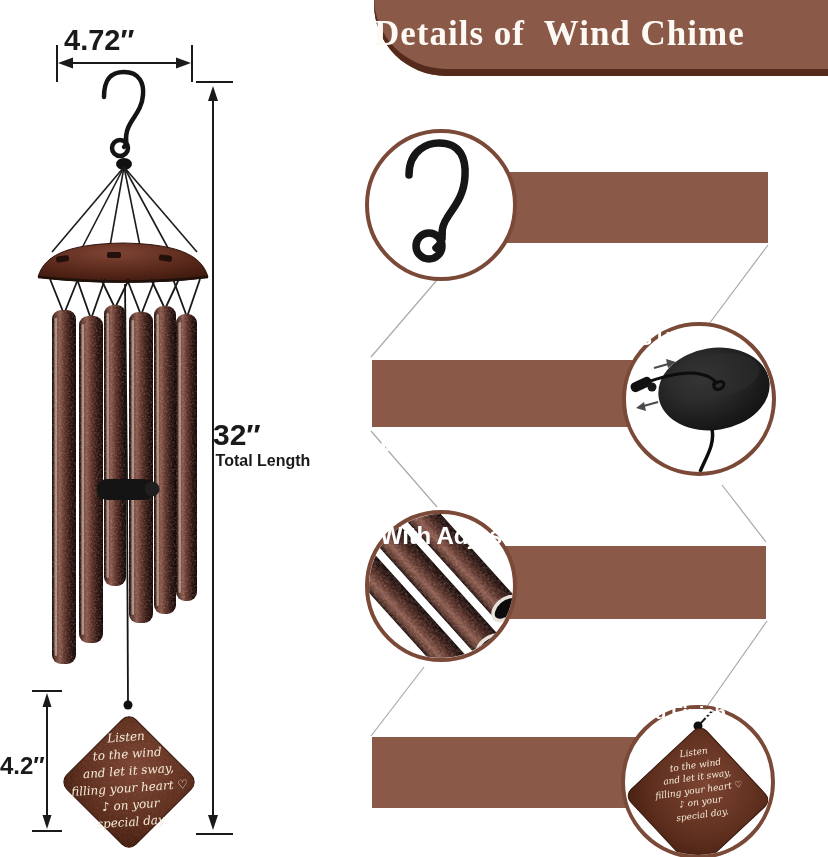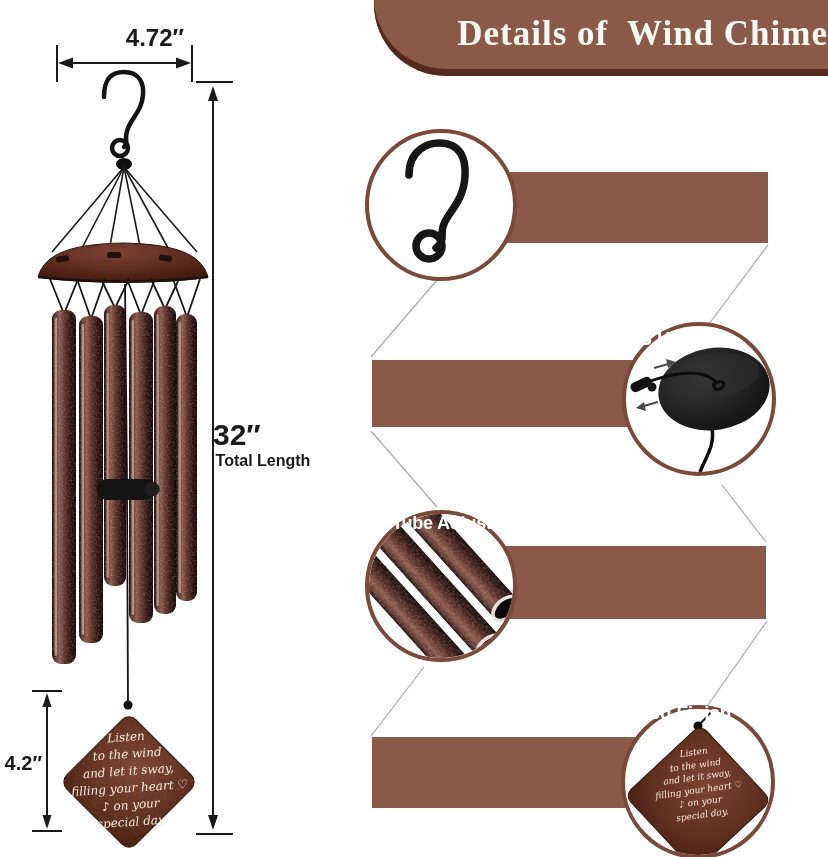"4.72″" .dim-472 { font-size: 24px -> 29px; text-align: right -> left }
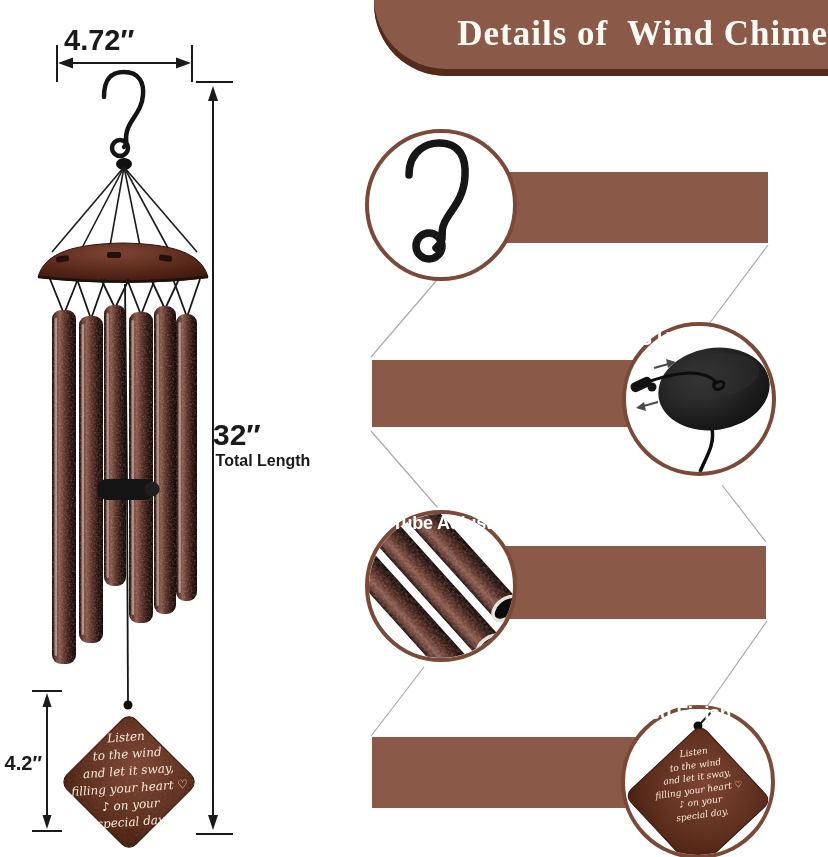"Details of Wind Chime" .header-banner { justify-content: flex-end -> flex-start }
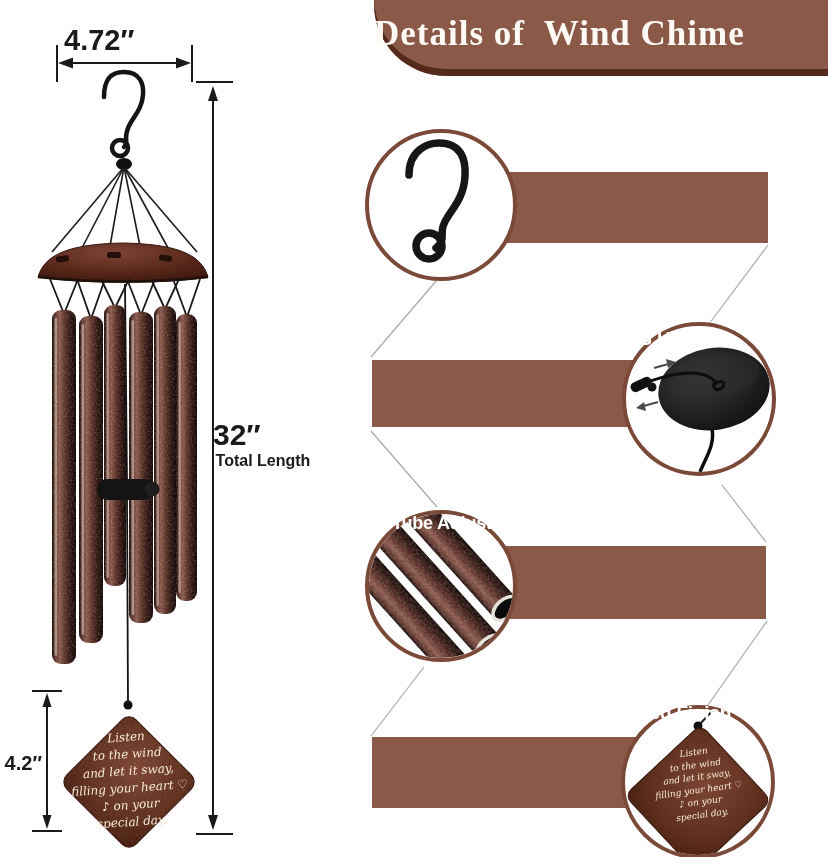"Premium Pine Wood" .ct-2 { font-size: 18px -> 24px; margin-left: 12px -> none; top: 364px -> 376px }
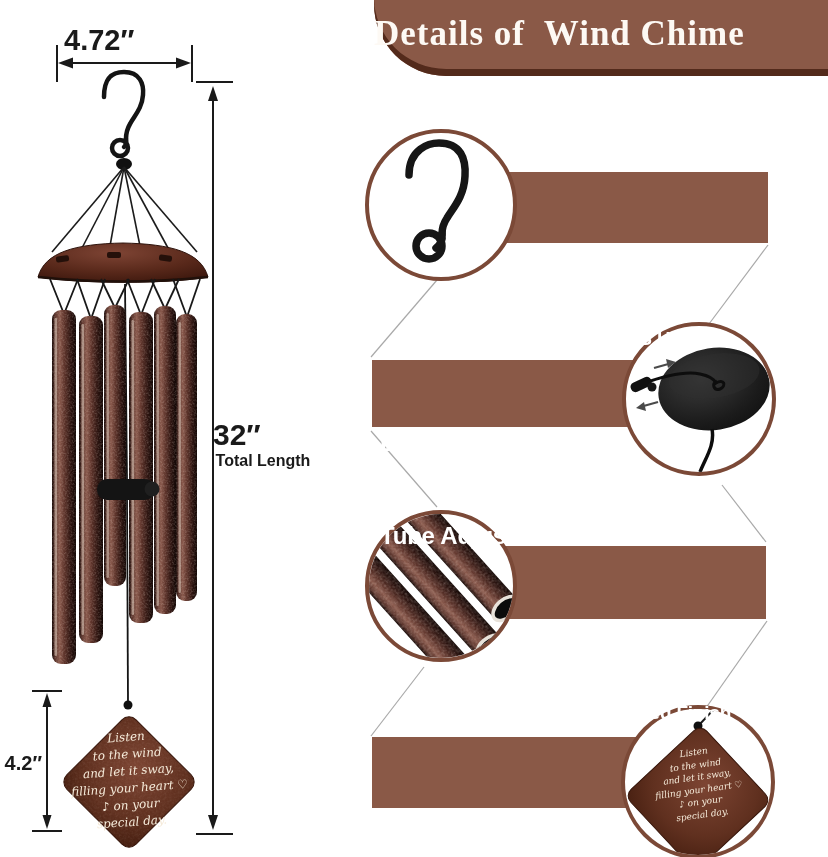"Tube Adjustable Tone Button" div { text: Tube Adjustable Tone -> With Adjustable Come }
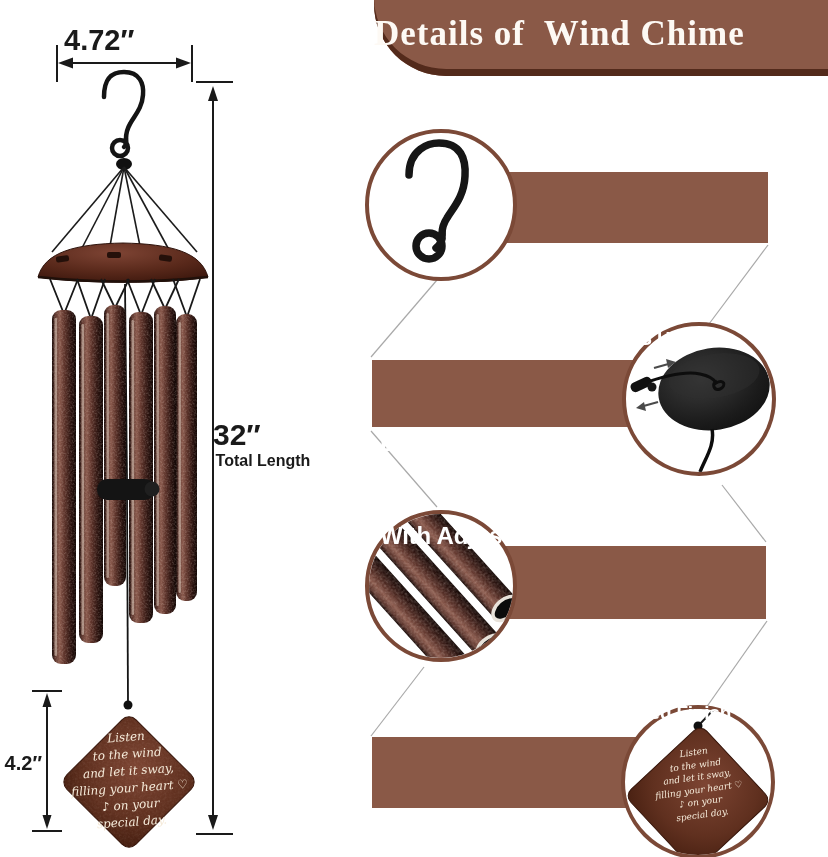"Button Textured Finish" div { text: Button -> Listen }
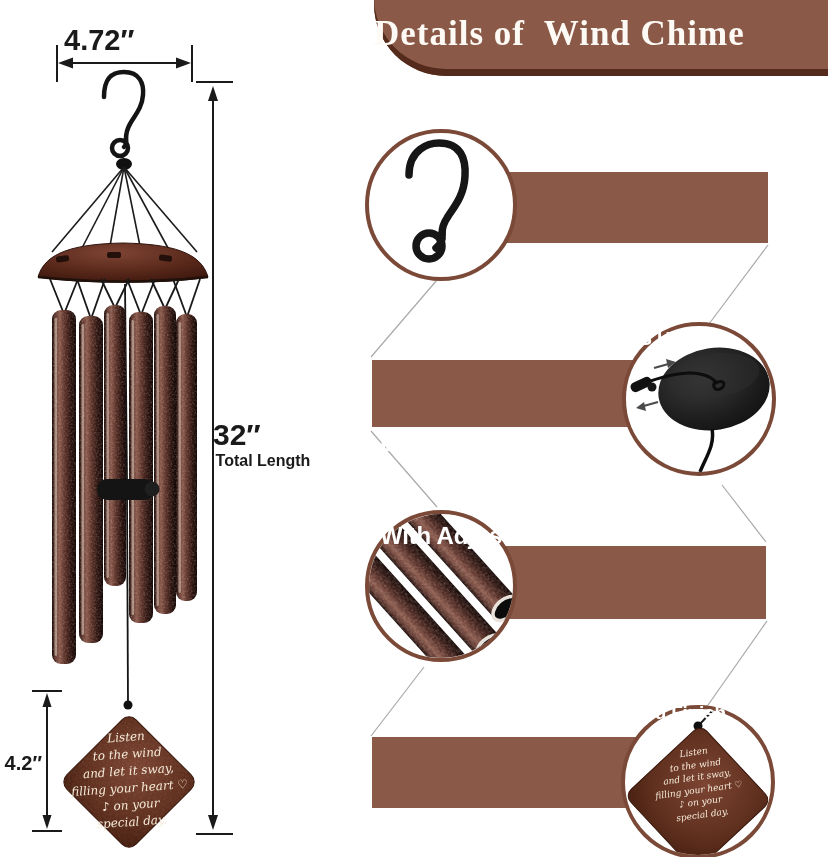"4.2″" .dim-42 { font-size: 20px -> 24px }
